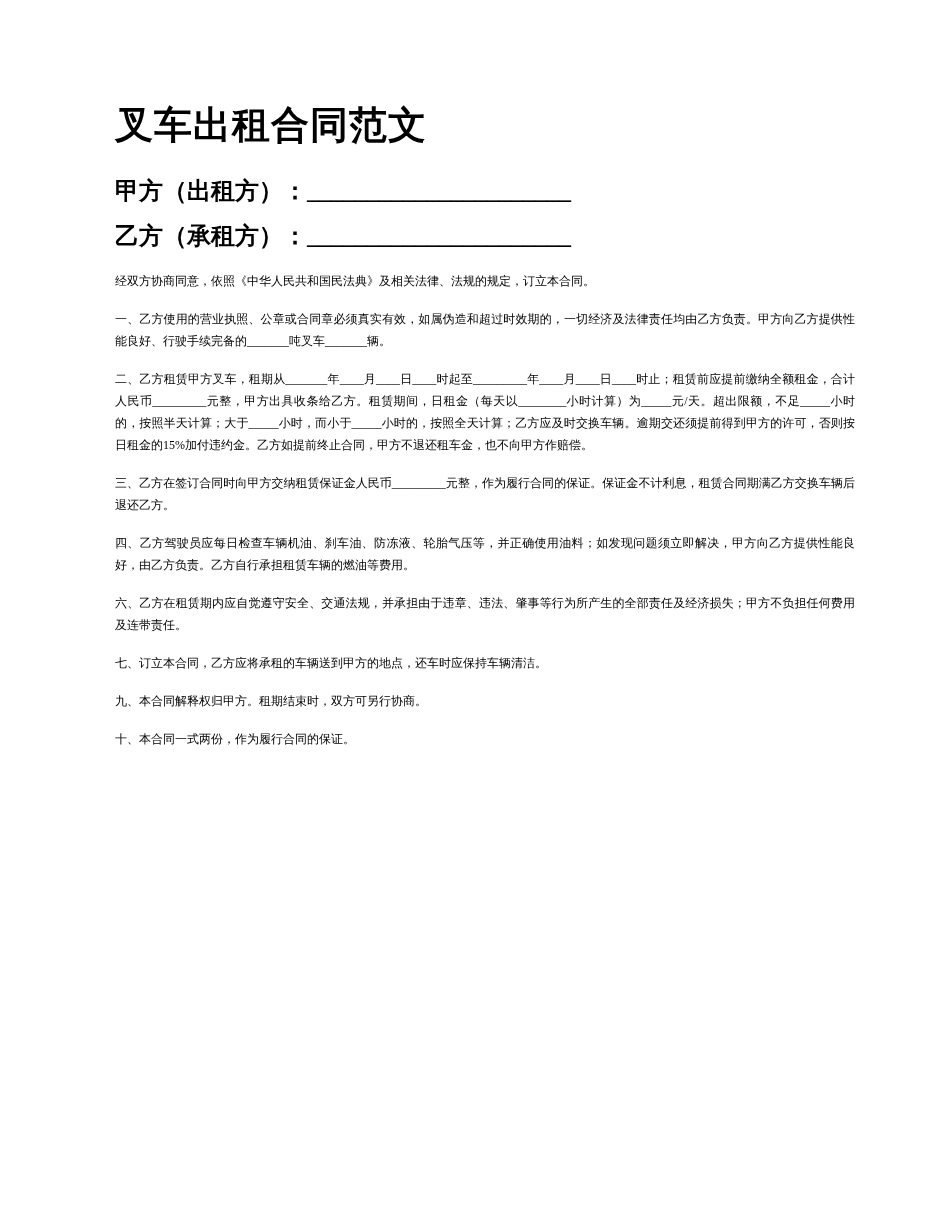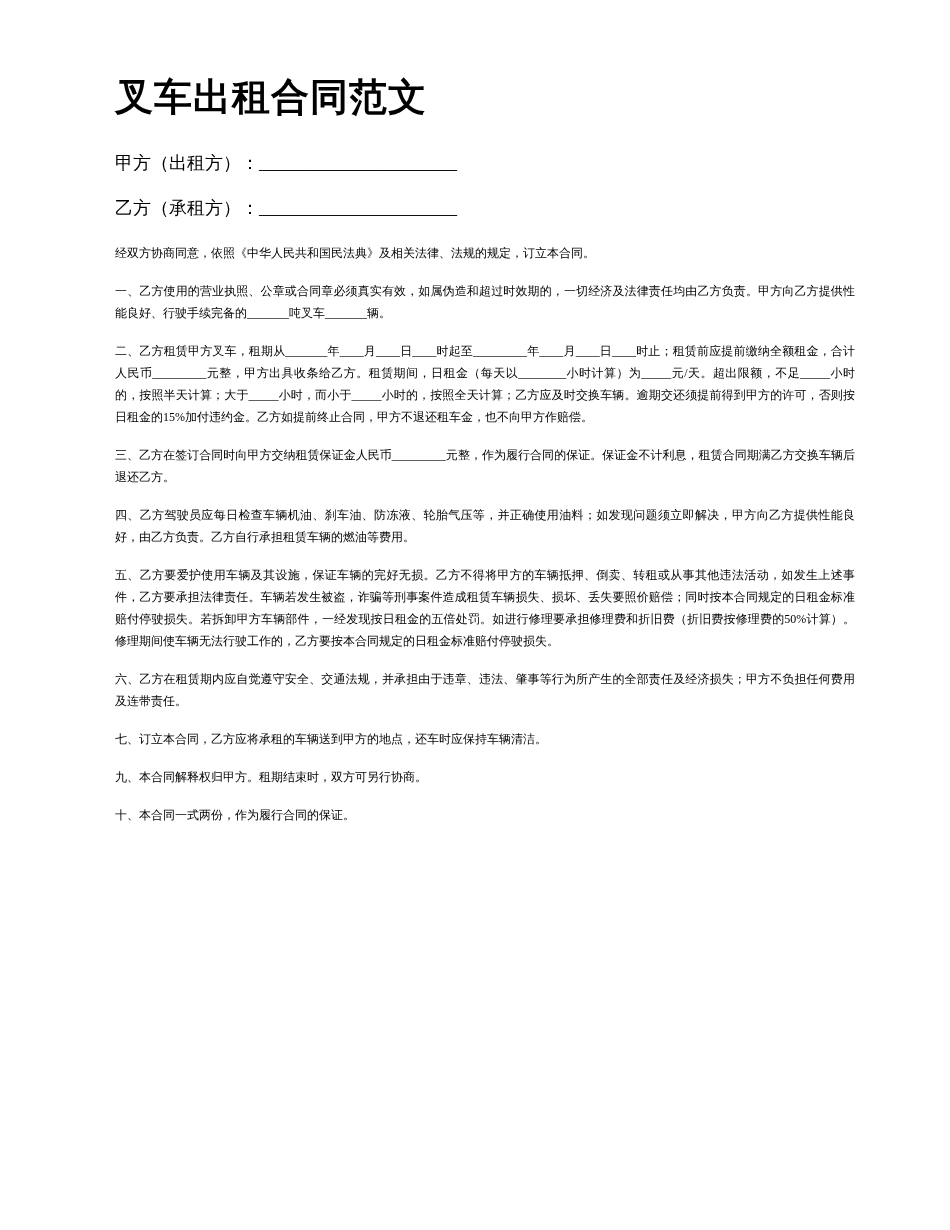"叉车出租合同范文" .page { padding: 76px 95px 40px 115px -> 104px 95px 40px 115px }
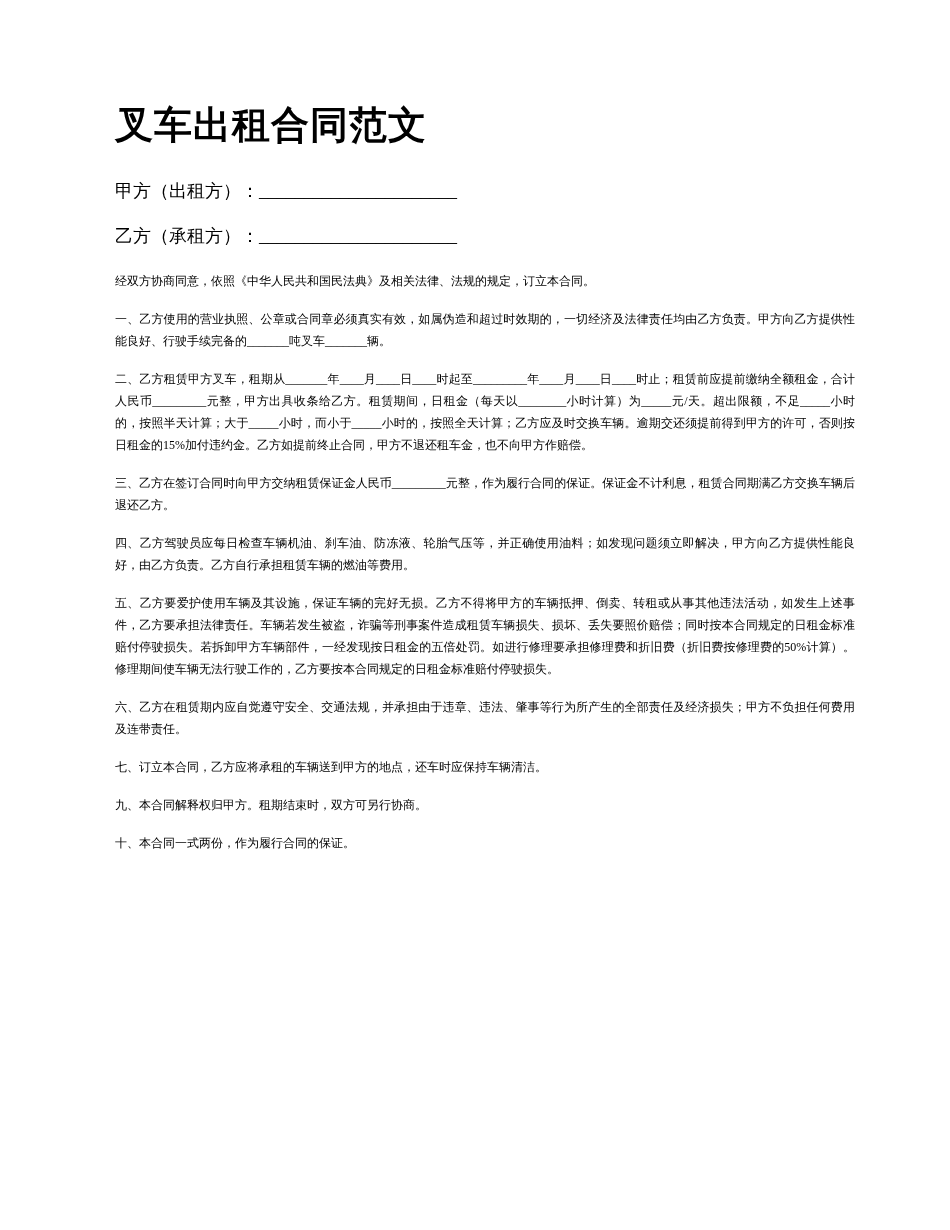"甲方（出租方）：______________________" .party { font-size: 18px -> 24px; font-weight: none -> bold }
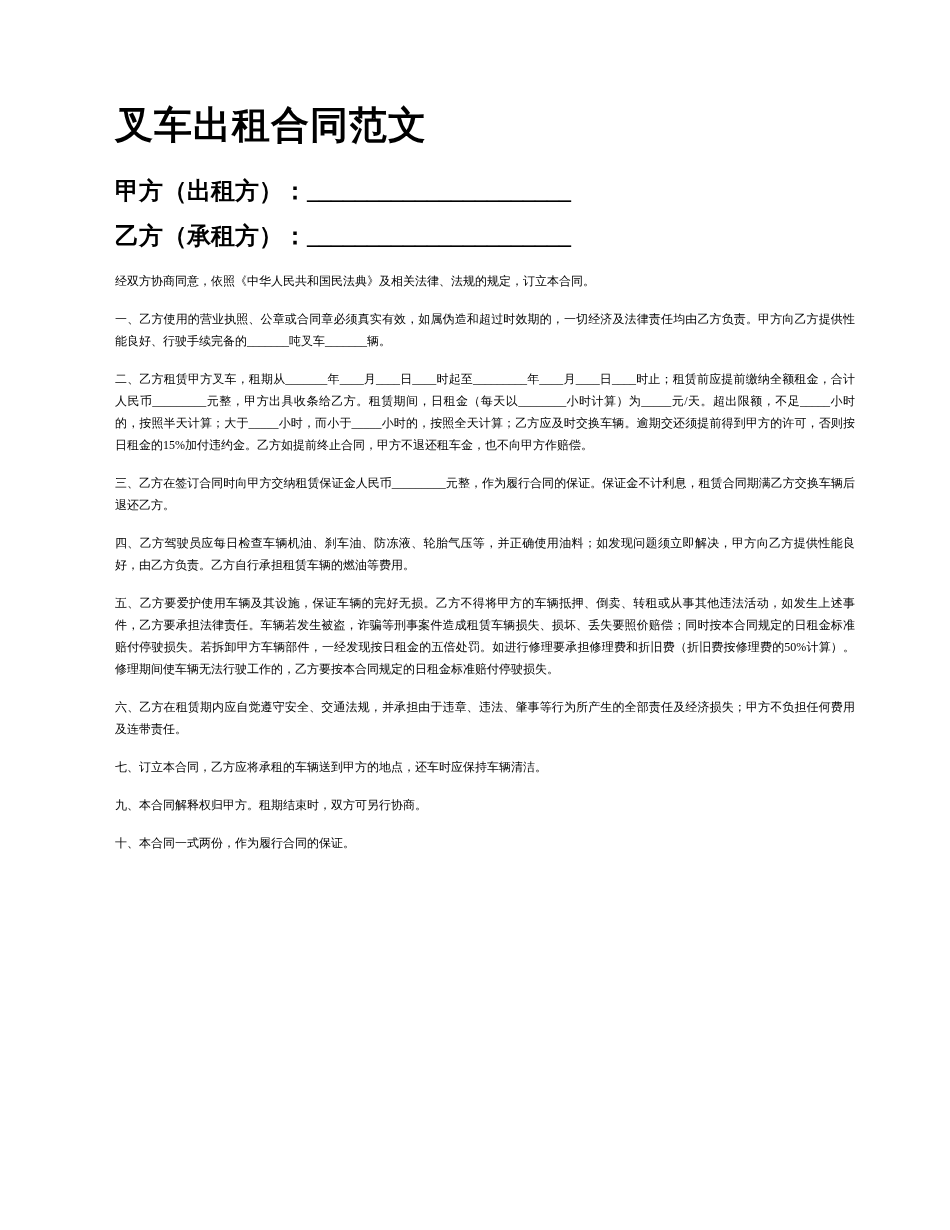"五、乙方要爱护使用车辆及其设施，保证车辆的完好无损。乙方不得将甲方的车辆抵押、倒" p.para { html: <p>五、乙方要爱护使用车辆及其设施，保证车辆的完好无损。乙方不得将甲方的车辆抵押、倒卖、转租或从事其他违法活动，如发生上述事件，乙方要承担法律责任。车辆若发生被盗，诈骗等刑事案件造成租赁车辆损失、损坏、丢失要照价赔偿；同时按本合同规定的日租金标准赔付停驶损失。若拆卸甲方车辆部件，一经发现按日租金的五倍处罚。如进行修理要承担修理费和折旧费（折旧费按修理费的50%计算）。修理期间使车辆无法行驶工作的，乙方要按本合同规定的日租金标准赔付停驶损失。</p> -> none }
